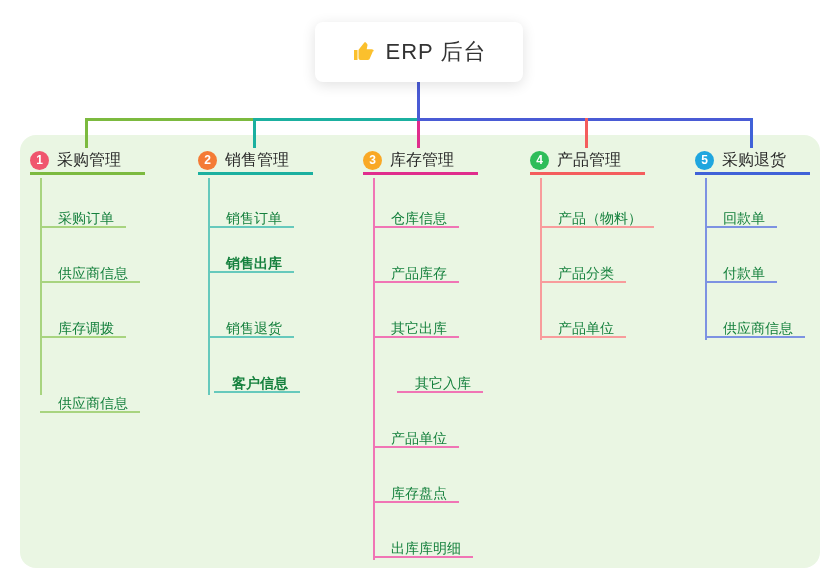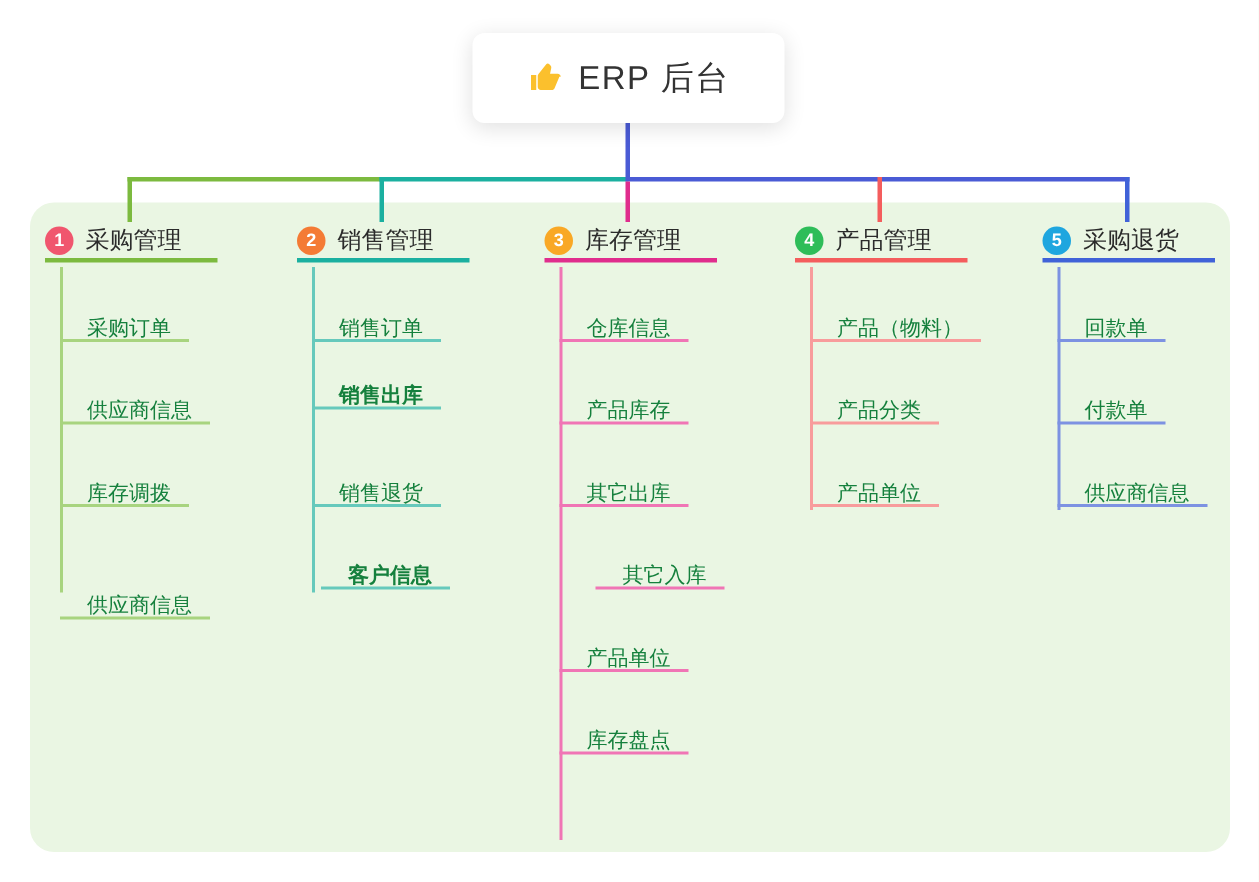"出库库明细" div.child { html: none -> <div>出库库明细</div> }
